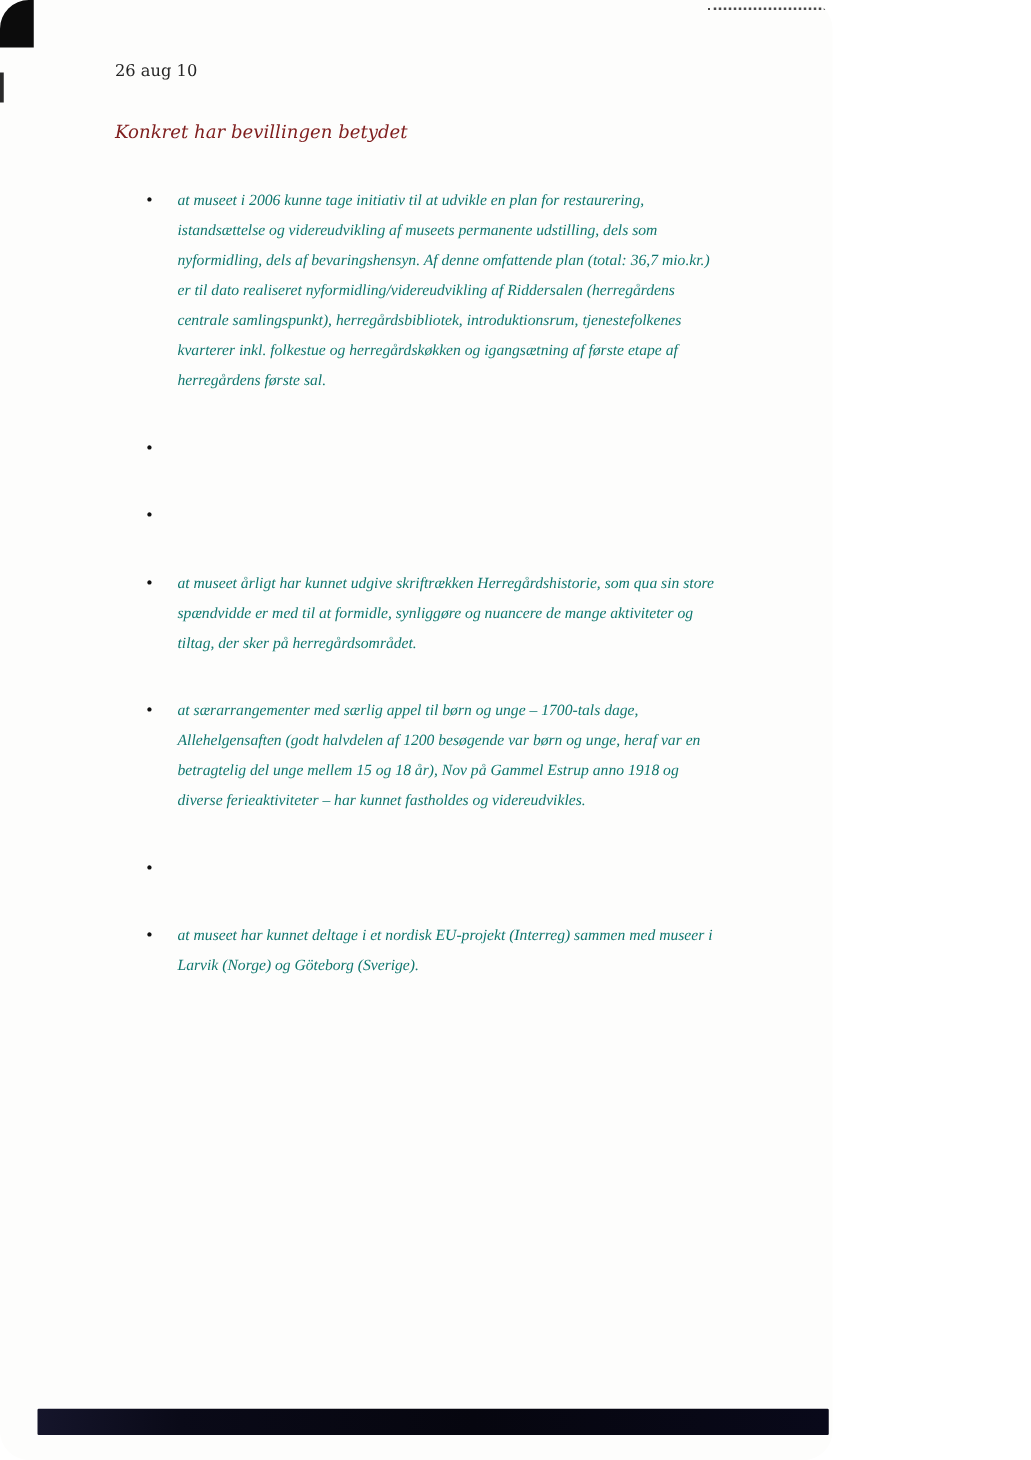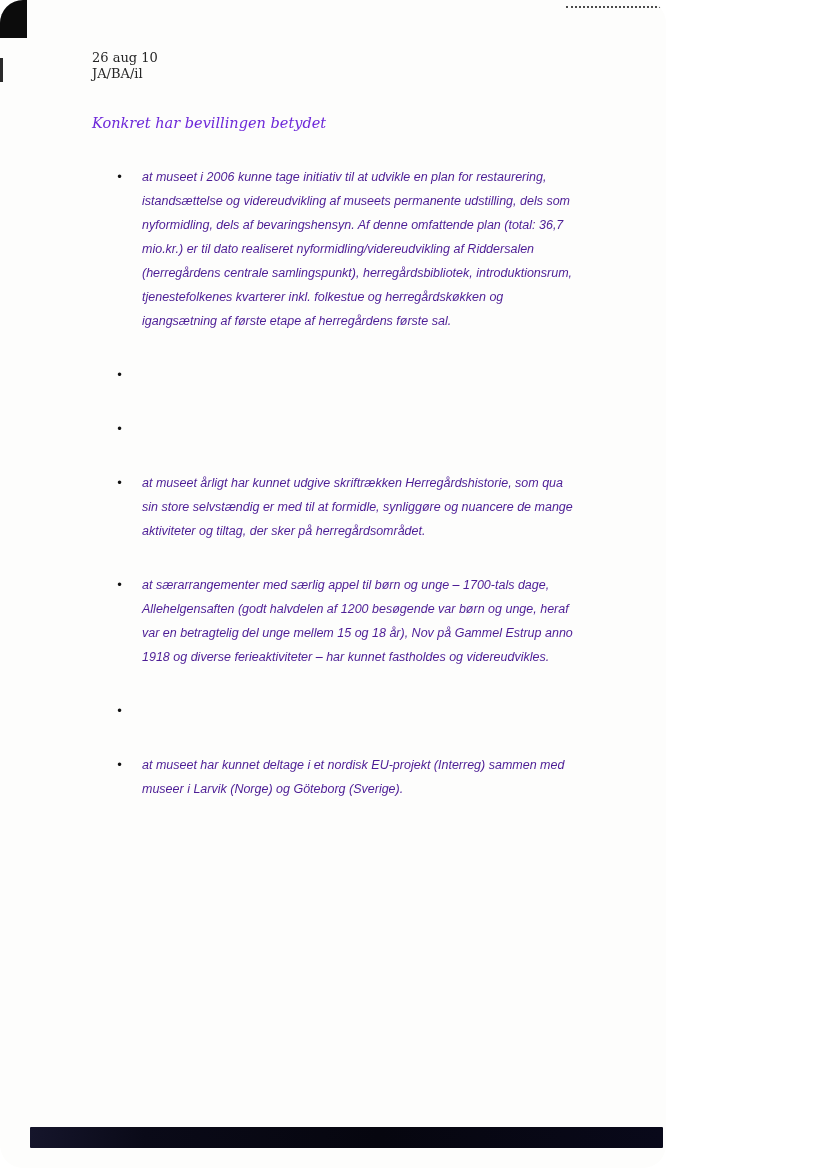"JA/BA/il" div { html: <div>JA/BA/il</div> -> none }
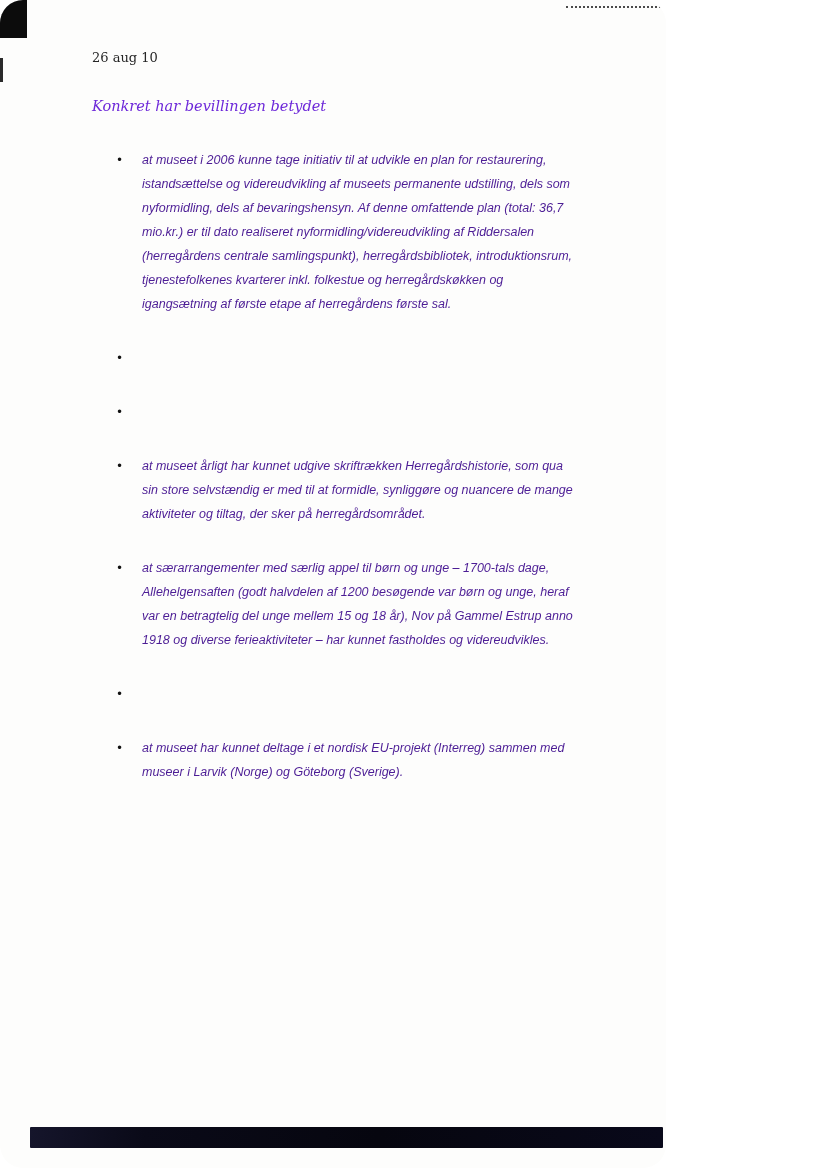"Konkret har bevillingen betydet" .subheading { color: #6d28d9 -> #7f1d1d }
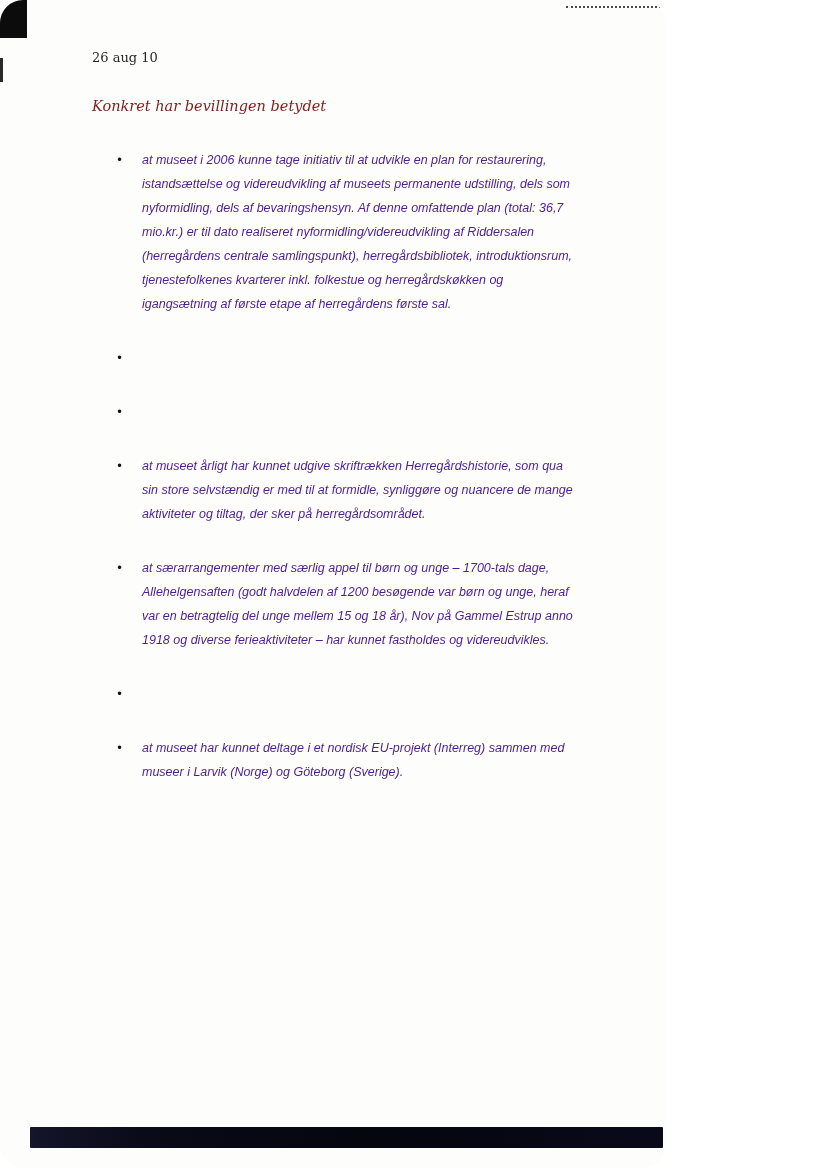"at museet i 2006 kunne" .bullet-text { color: #4c1d95 -> #0f766e; font-family: Liberation Sans, sans-serif -> Liberation Serif, serif }
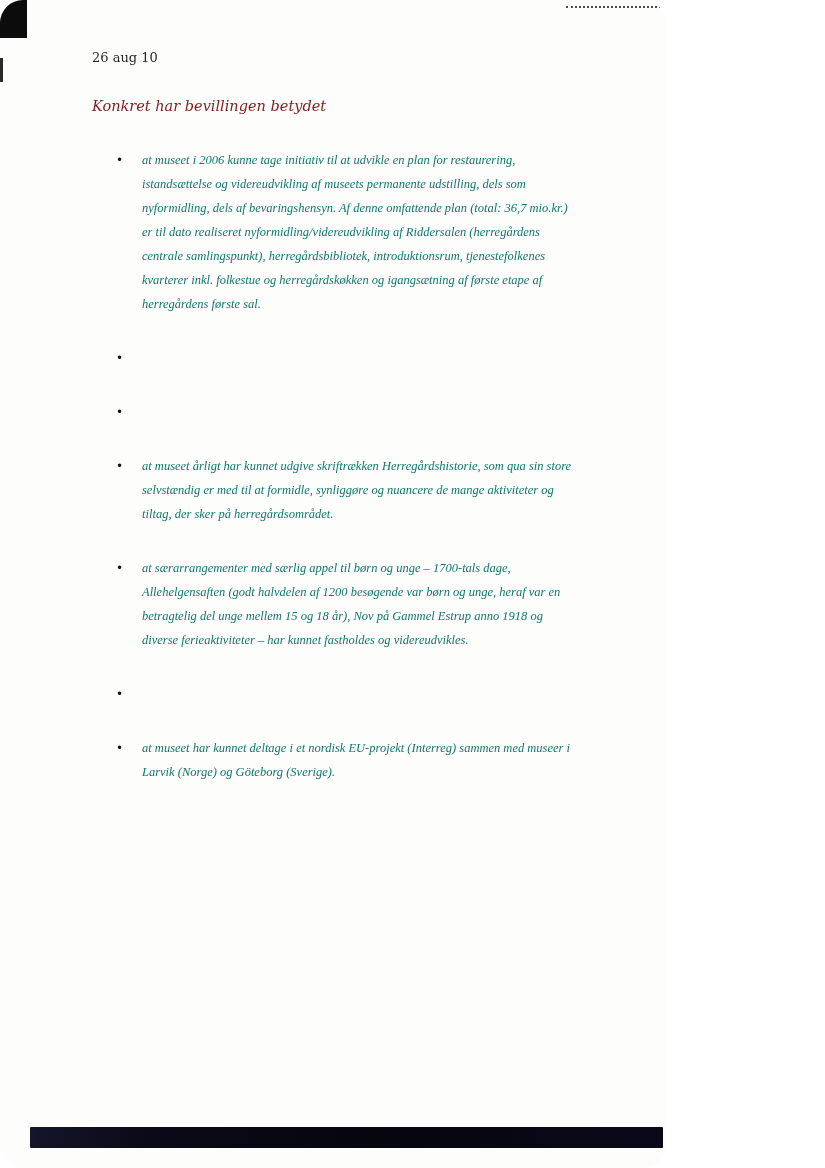"at museet årligt har kunnet" span.bullet-text { text: selvstændig -> spændvidde }
